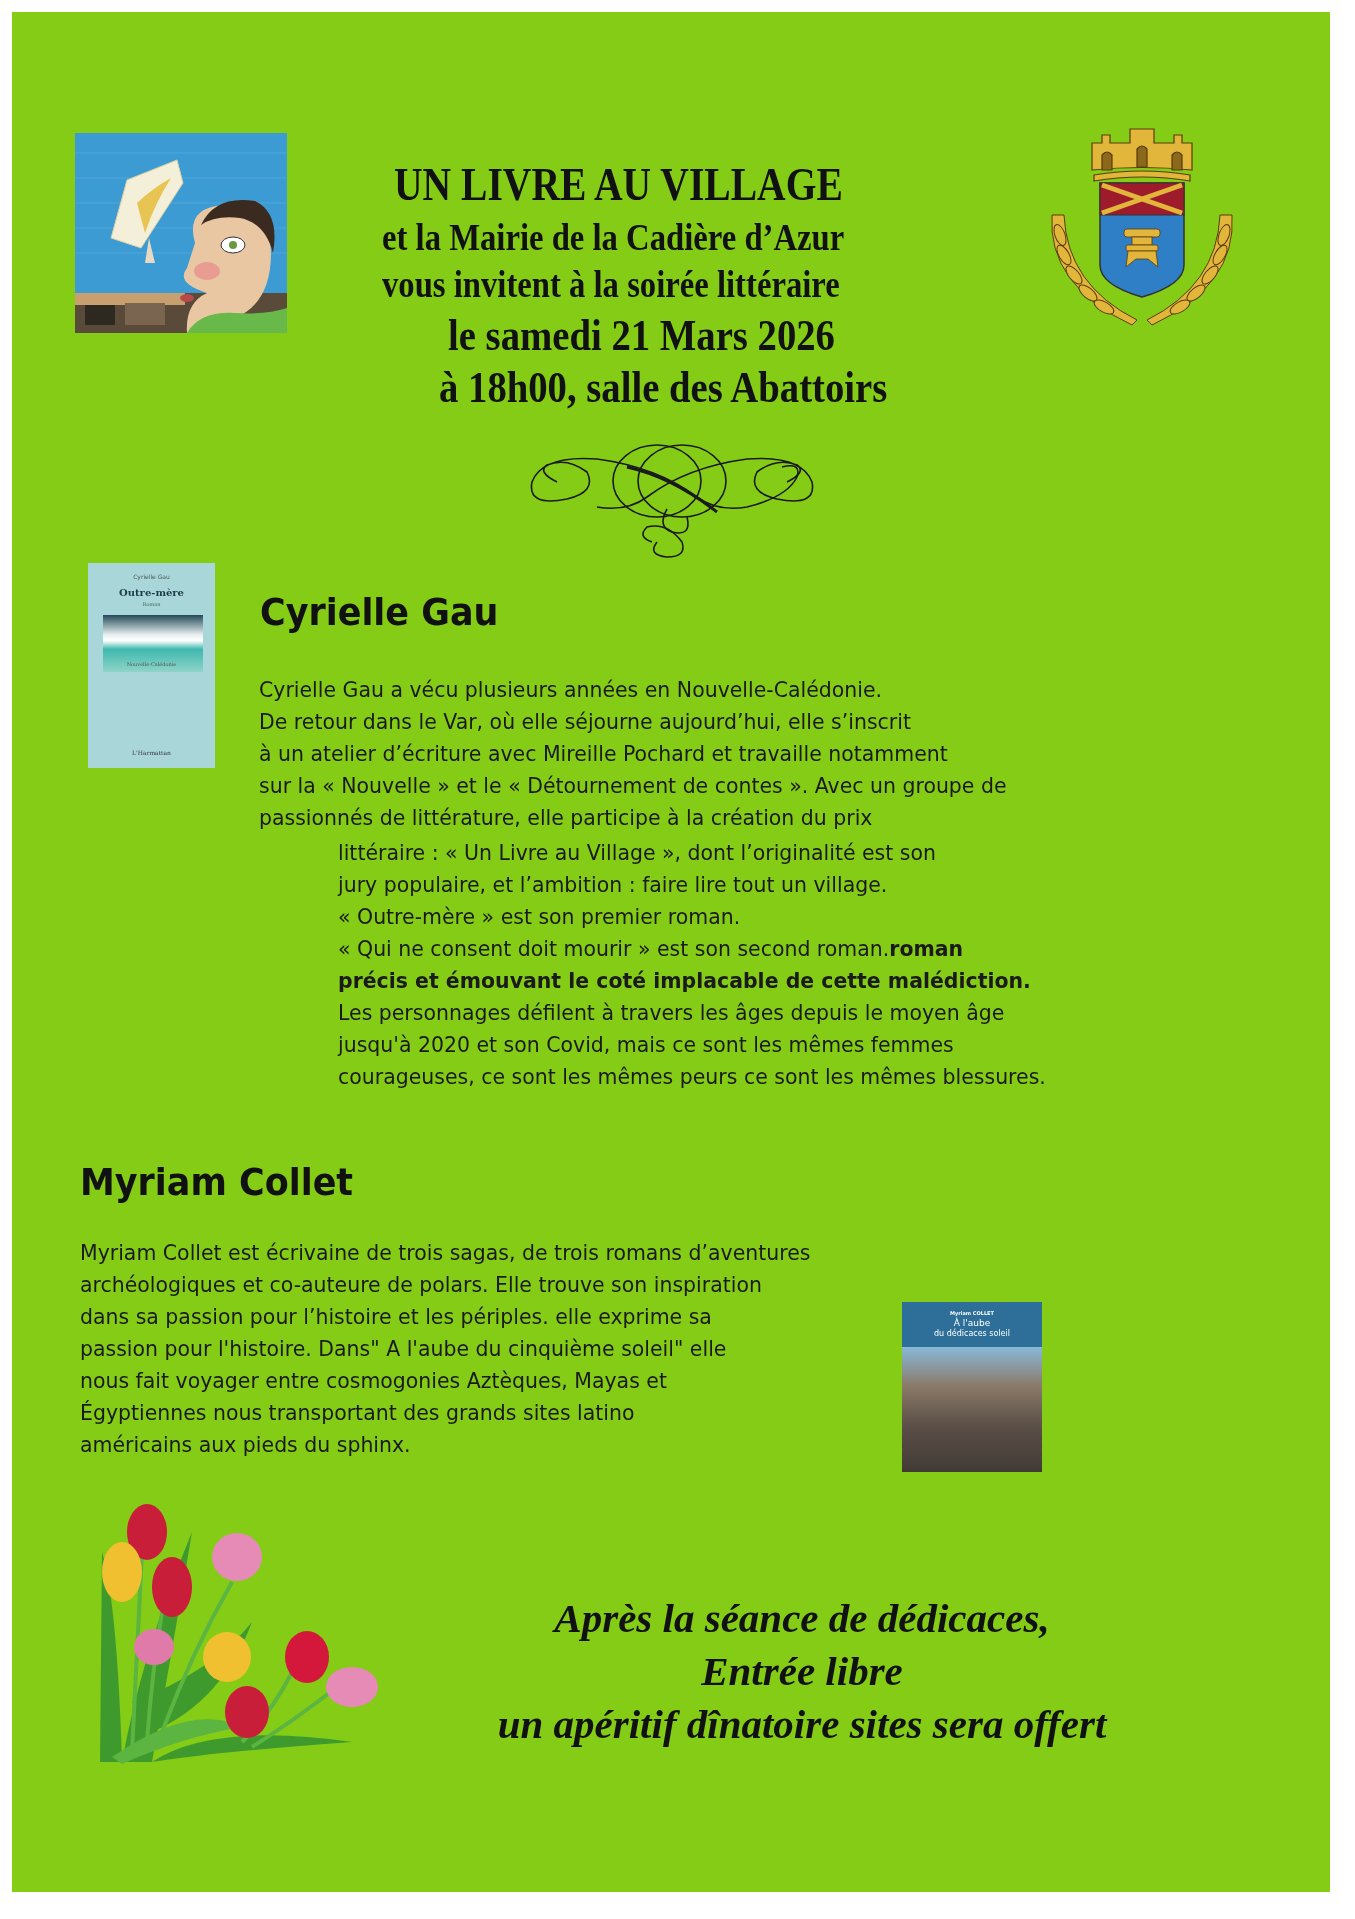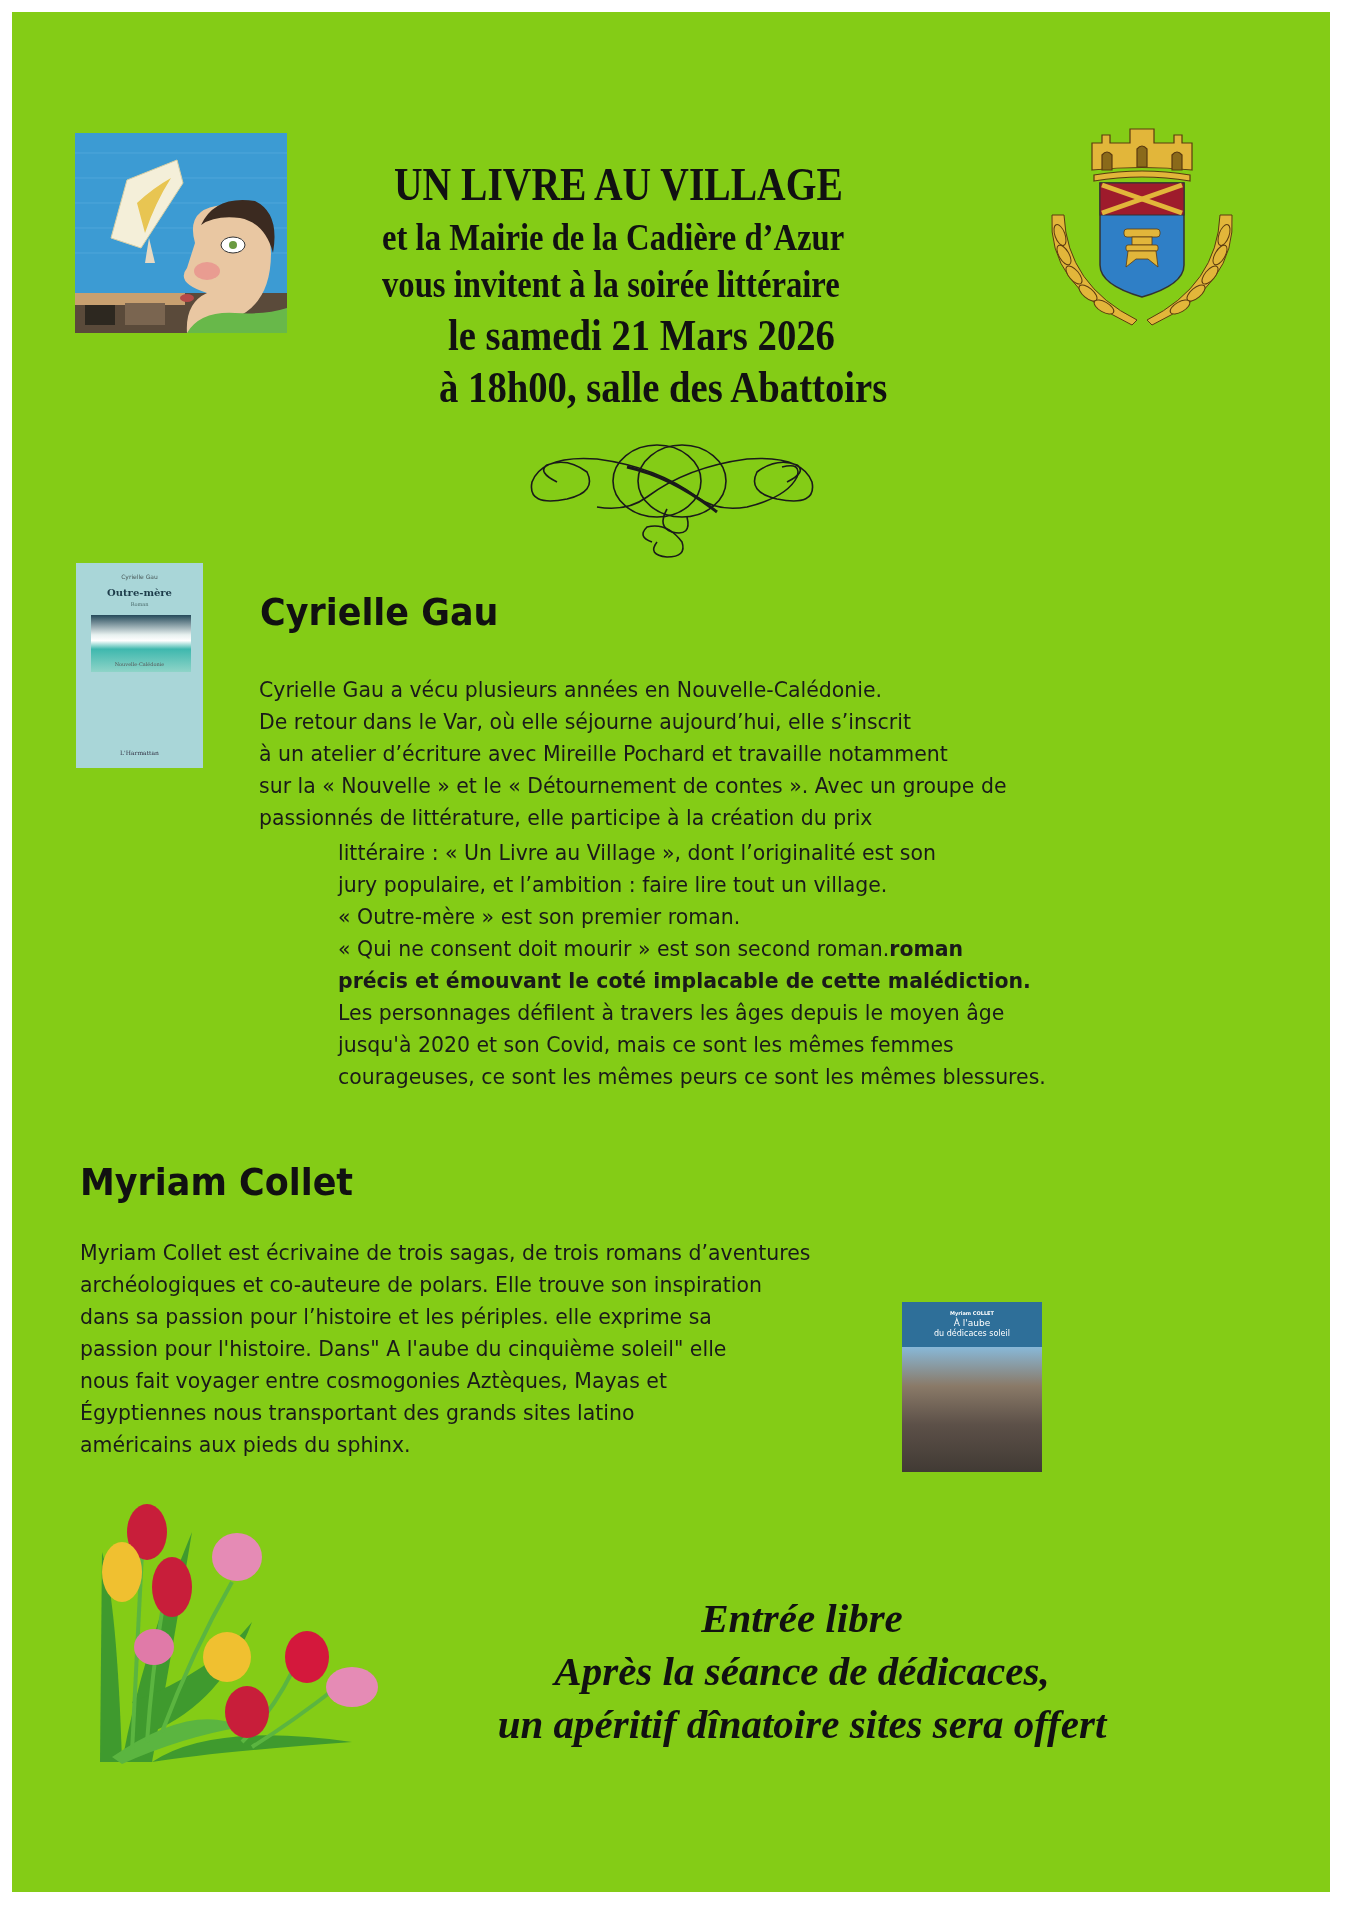"Outre-mère" div.abs { left: 64px -> 76px }
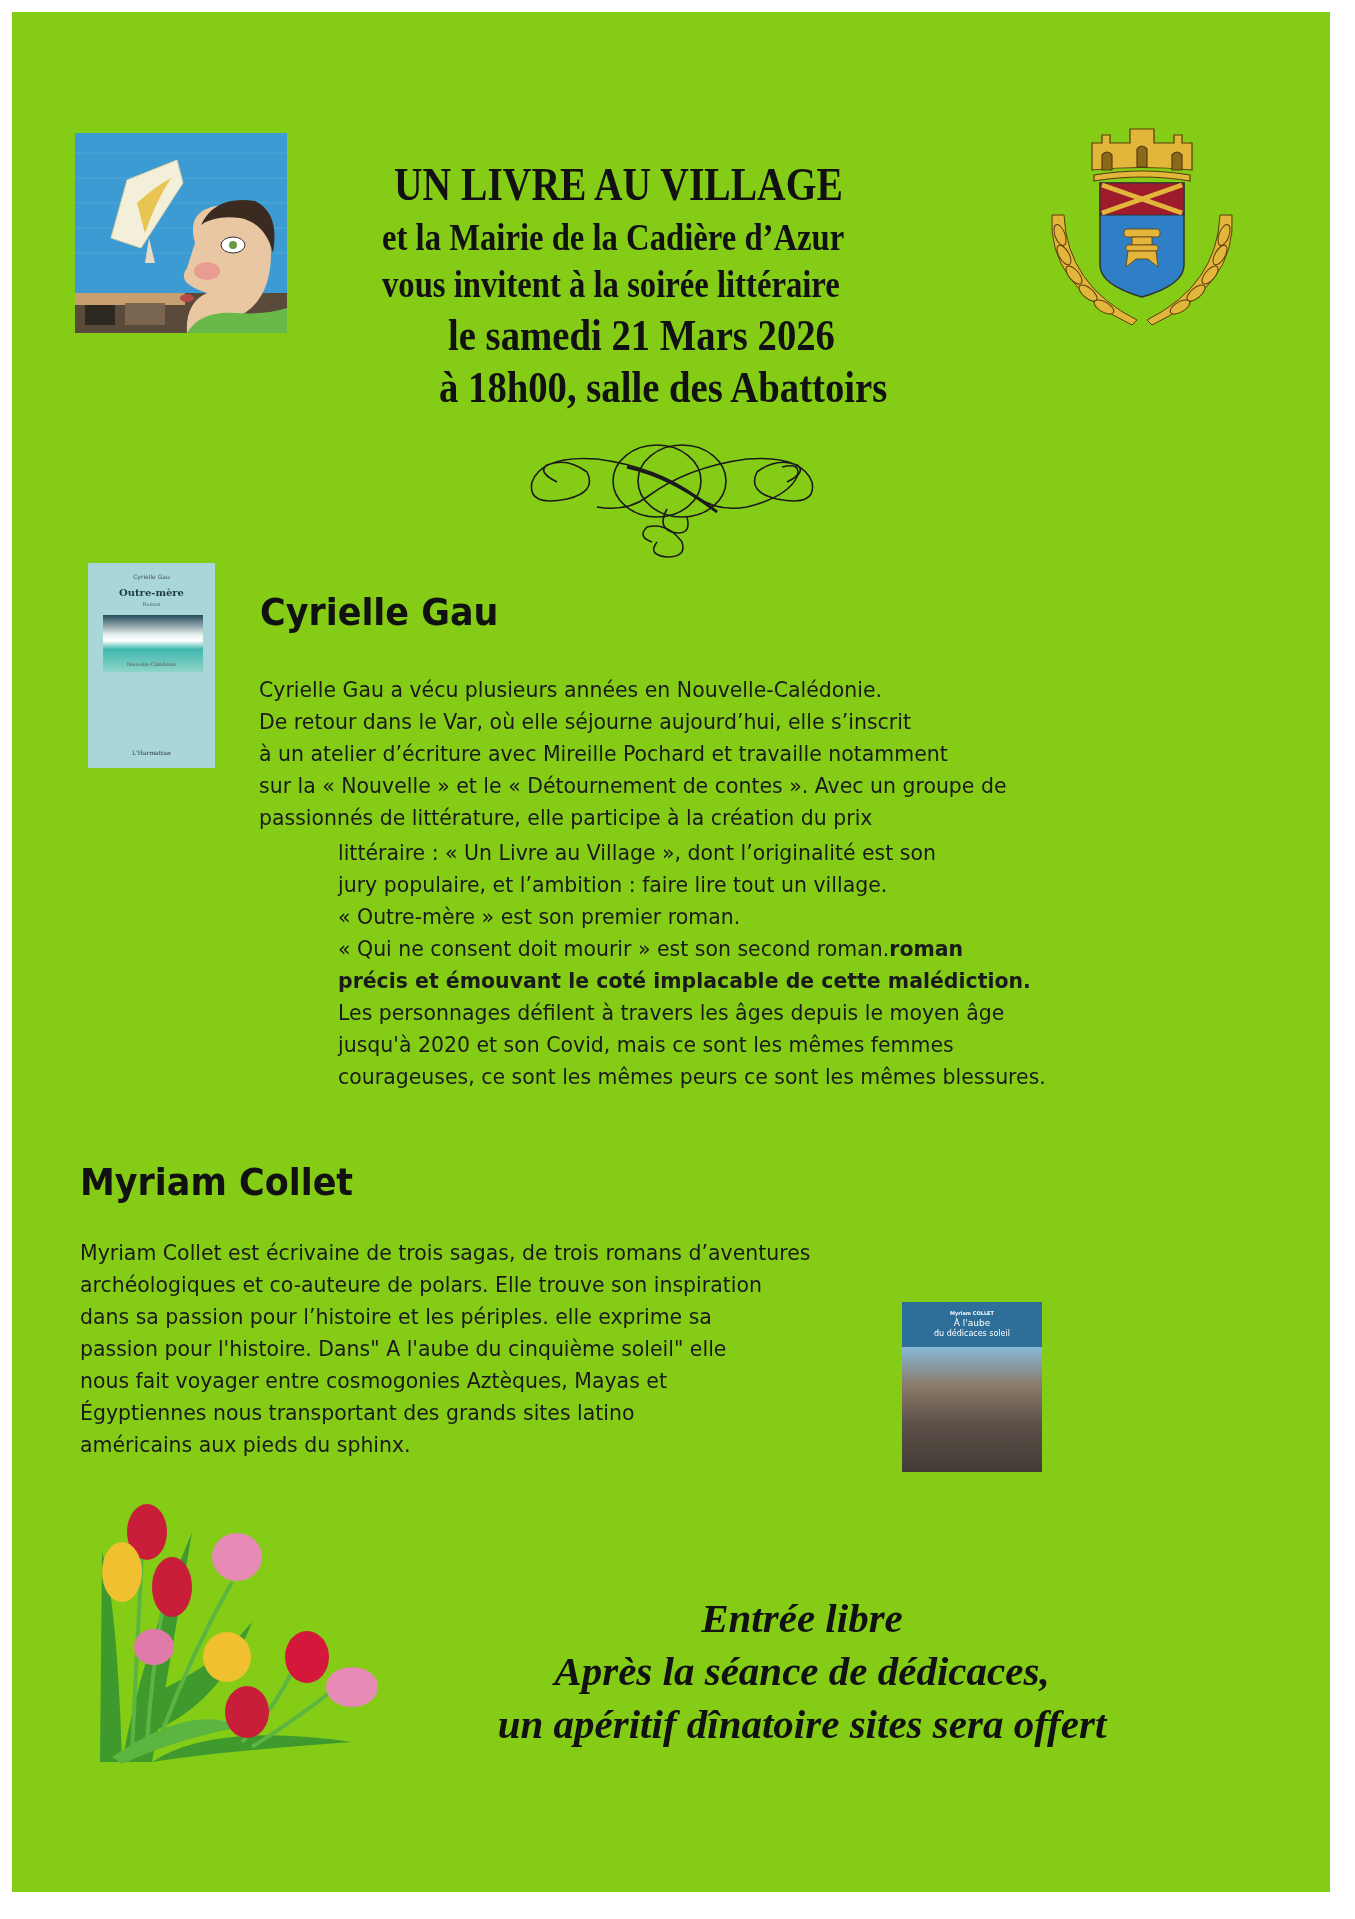"Entrée libre" div { order: before "Après la séance de dédicaces," -> after "Après la séance de dédicaces," }
